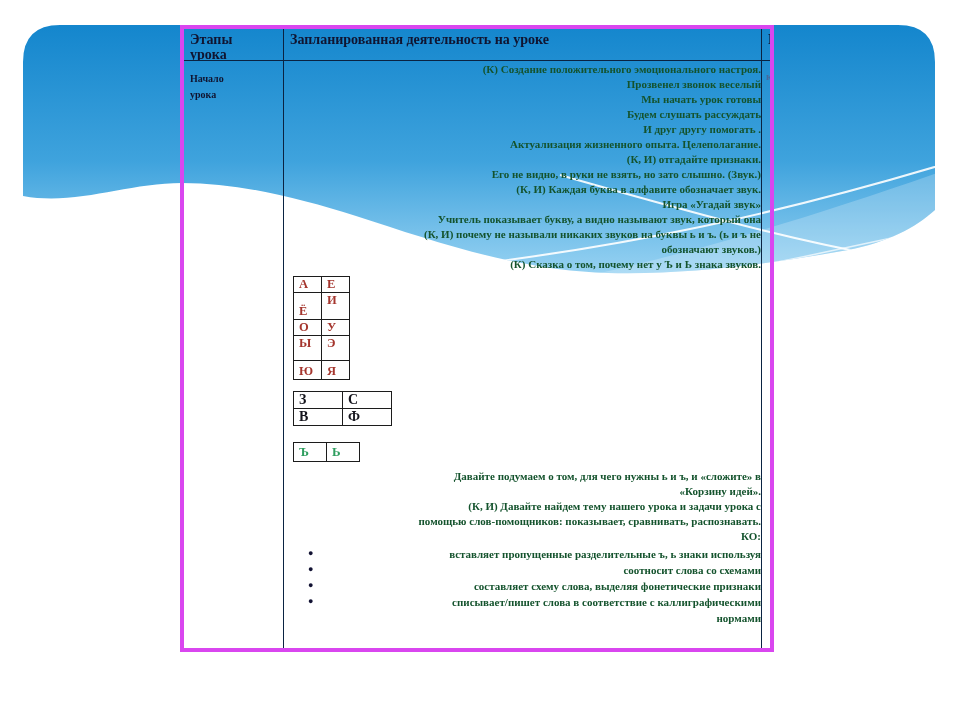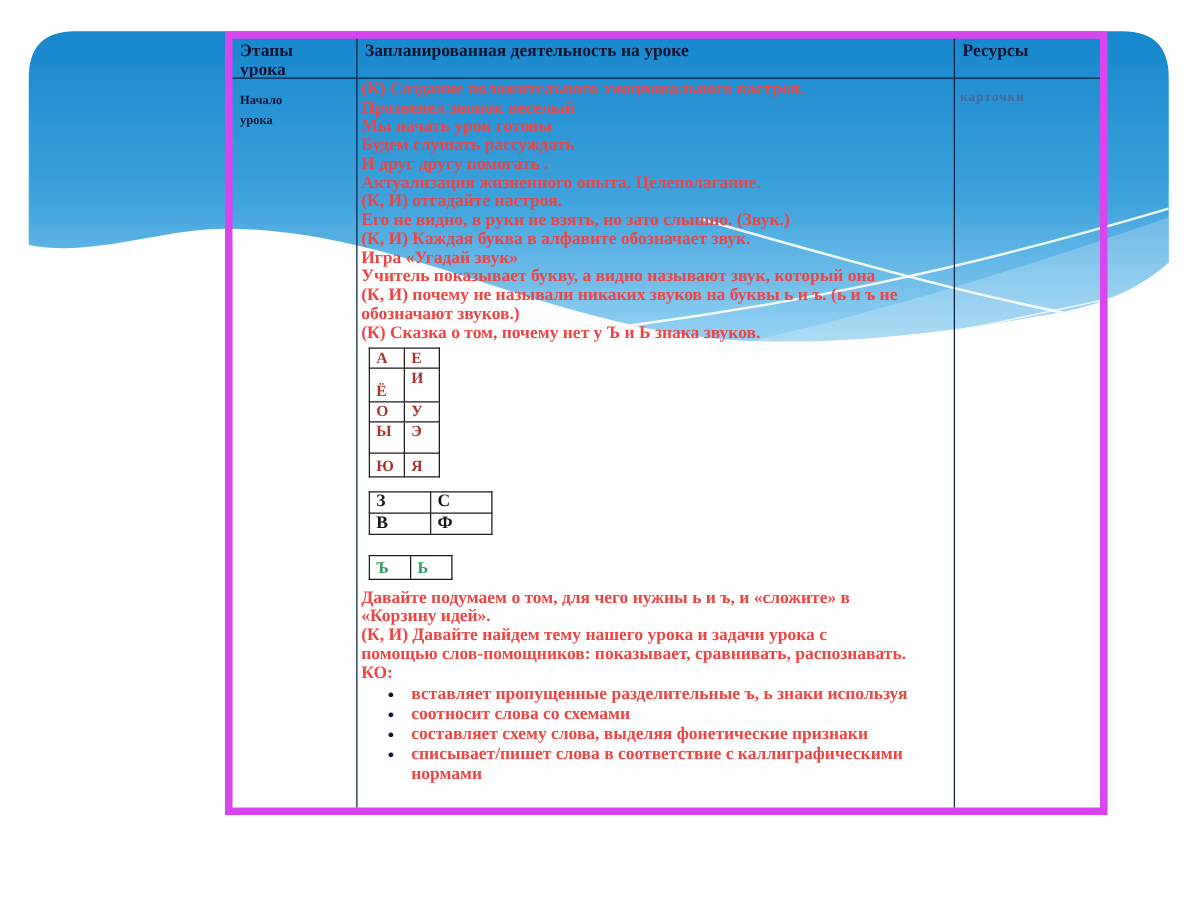"Этапы урока" .ltable { border: 6px solid #d946ef -> 4px solid #d946ef; width: 706px -> 594px }
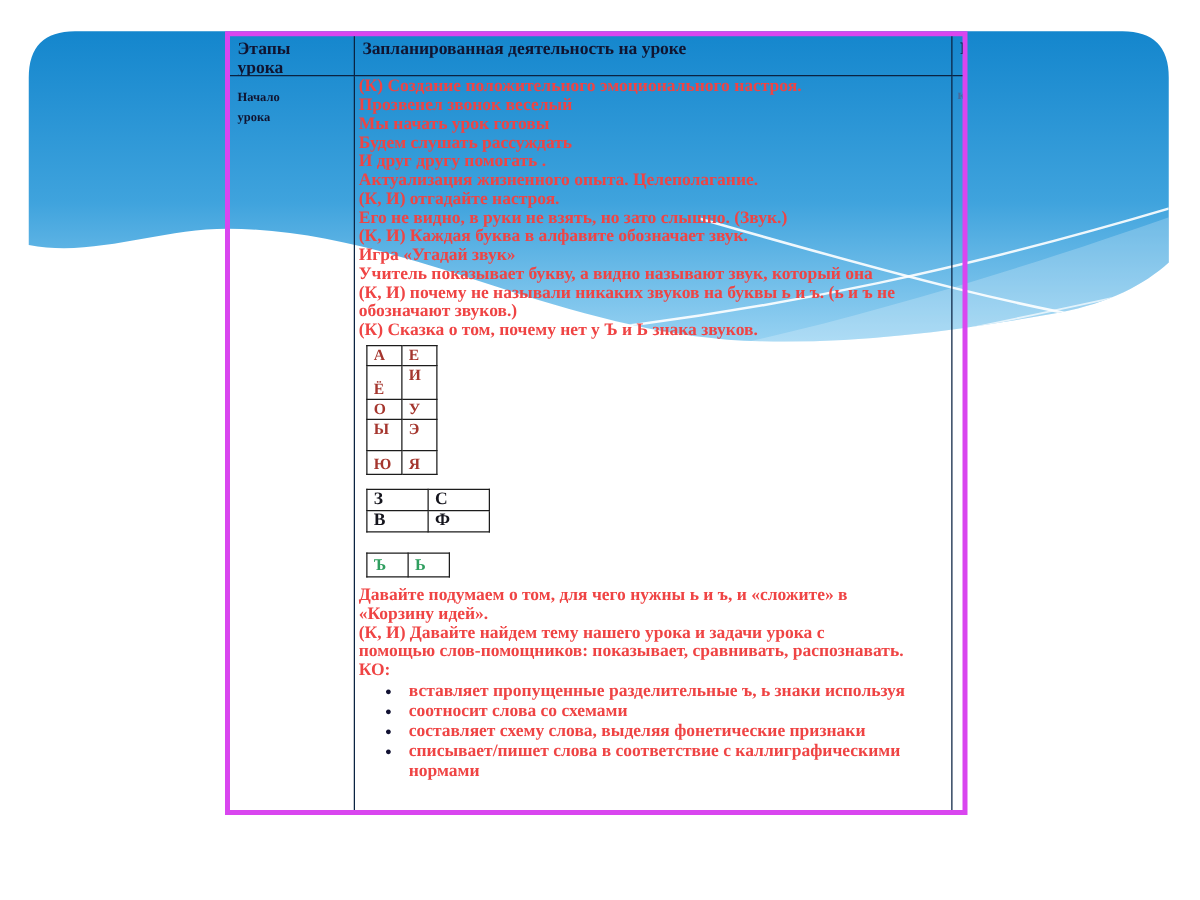"(К) Создание положительного" .ln { color: #ef4444 -> #14532d; font-size: 14px -> 11px; text-align: none -> right }
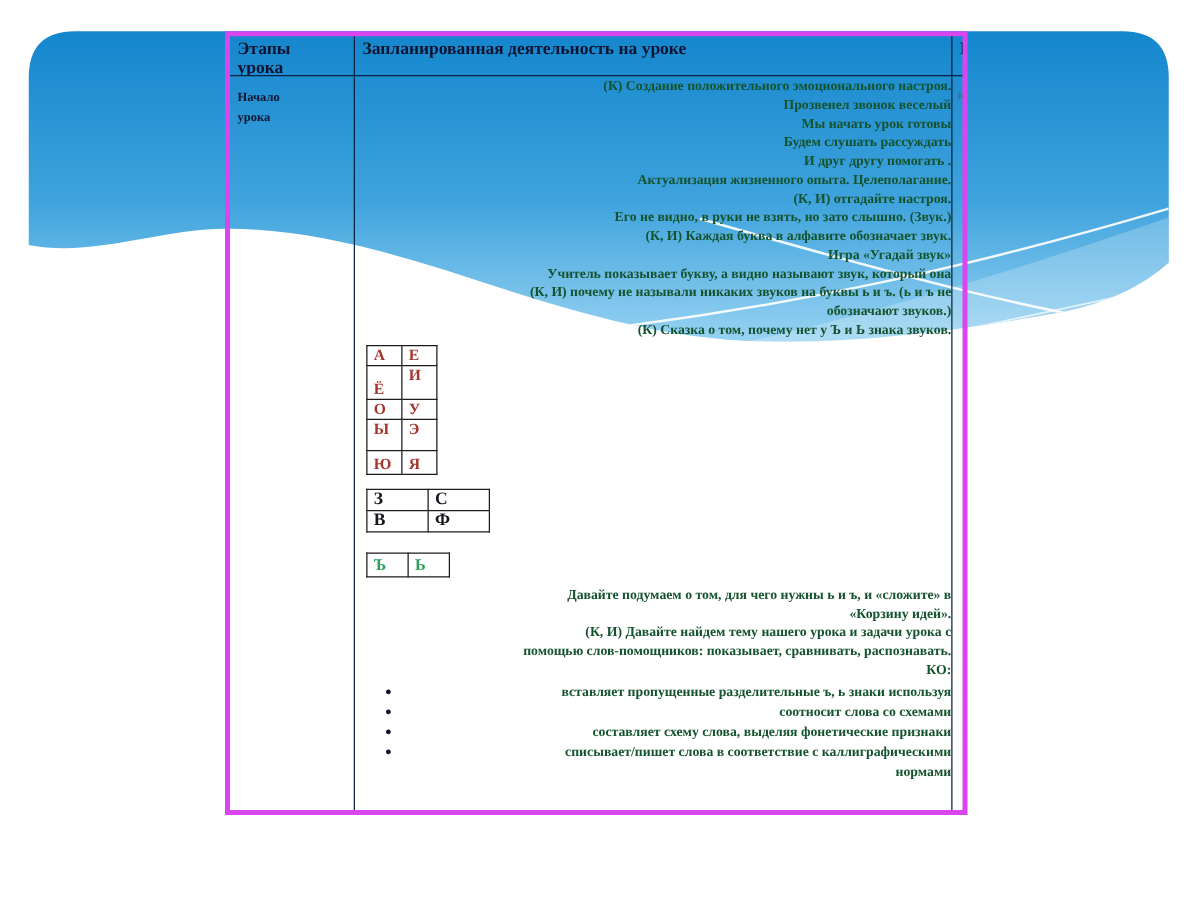"(К, И) отгадайте настроя." div.ln { text: настроя -> признаки }
